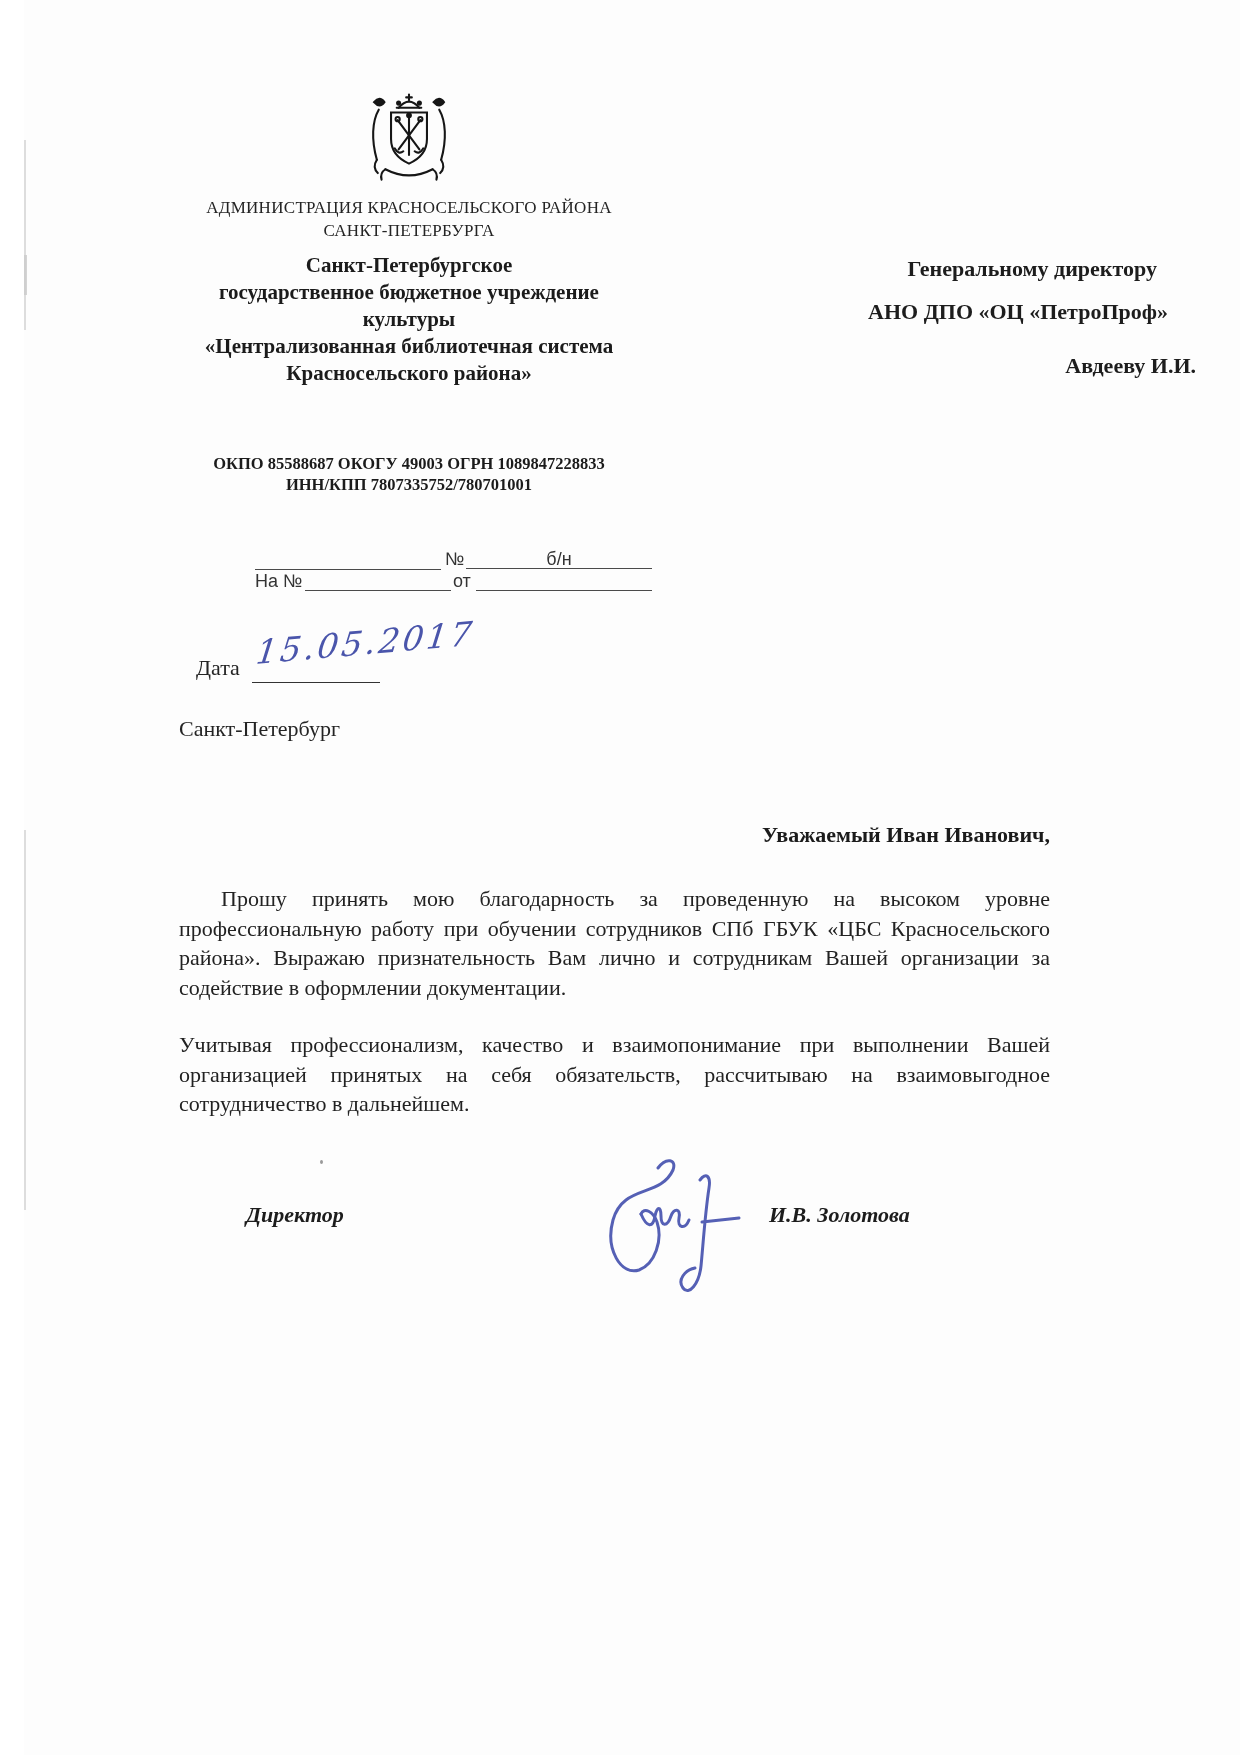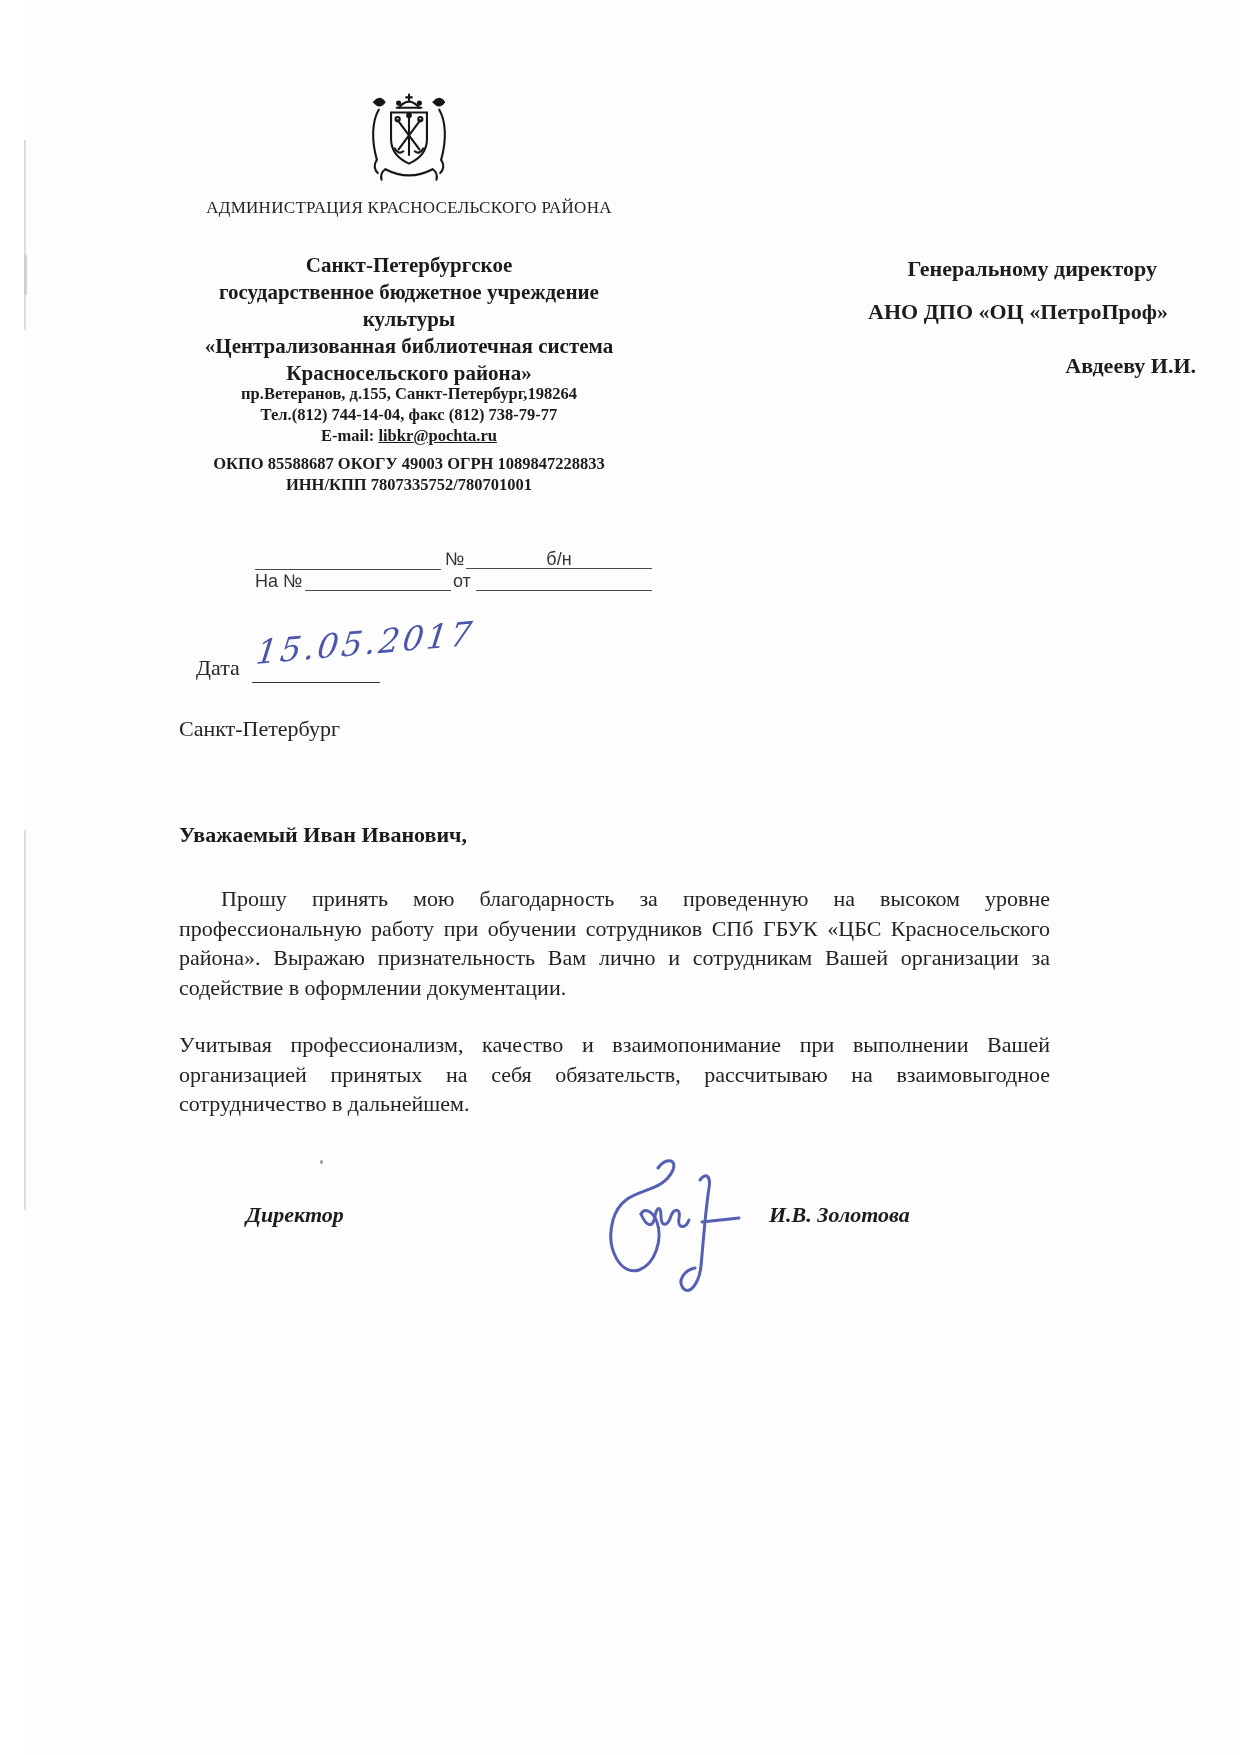"САНКТ-ПЕТЕРБУРГА" div { html: none -> <div>САНКТ-ПЕТЕРБУРГА</div> }
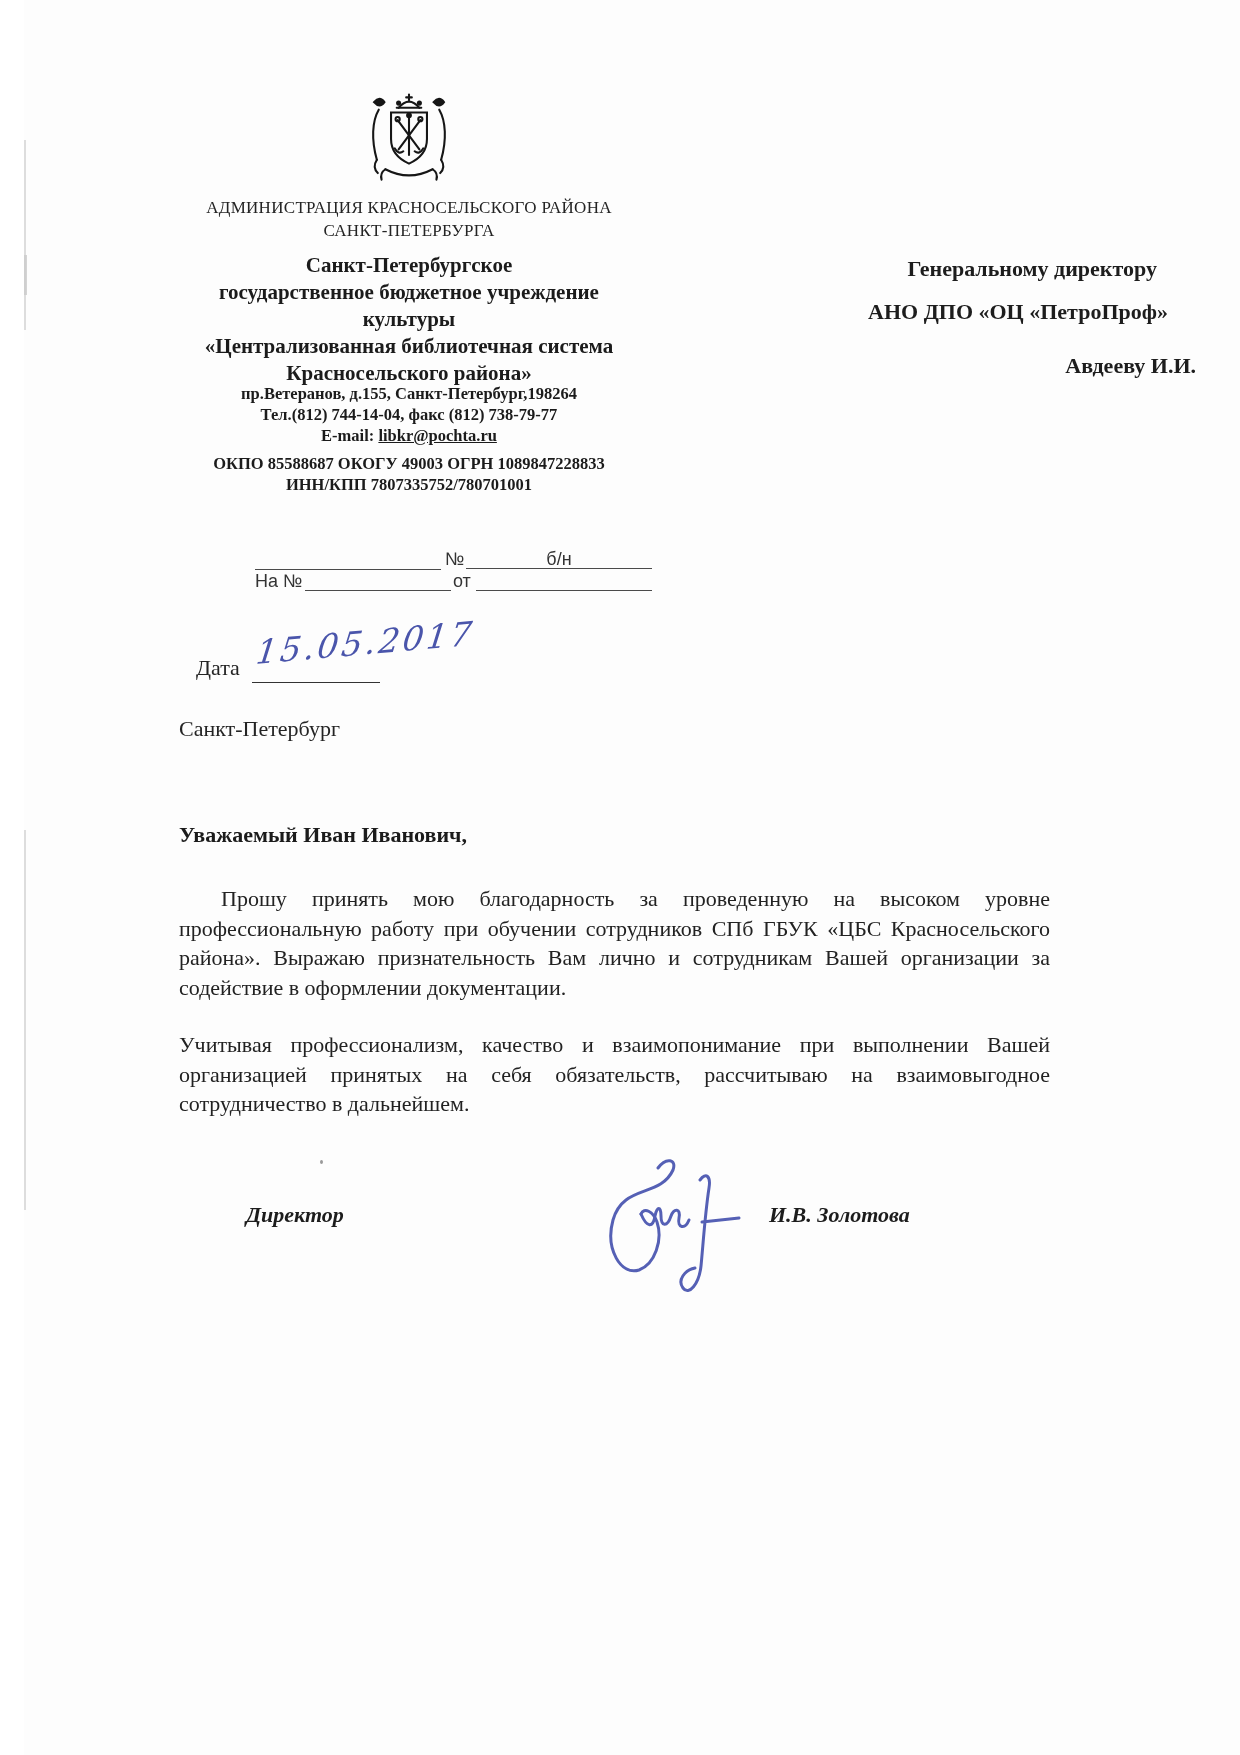"пр.Ветеранов, д.155," div.left-col { html: <div> <div>пр.Ветеранов, д.155, Санкт-Петербург,198264</div> <div>Тел.(812) 744-14-04, факс (812) 738-79-77</div> <div> <span>E-mail:</span> <span>libkr@pochta.ru</span> </div> </div> -> none }
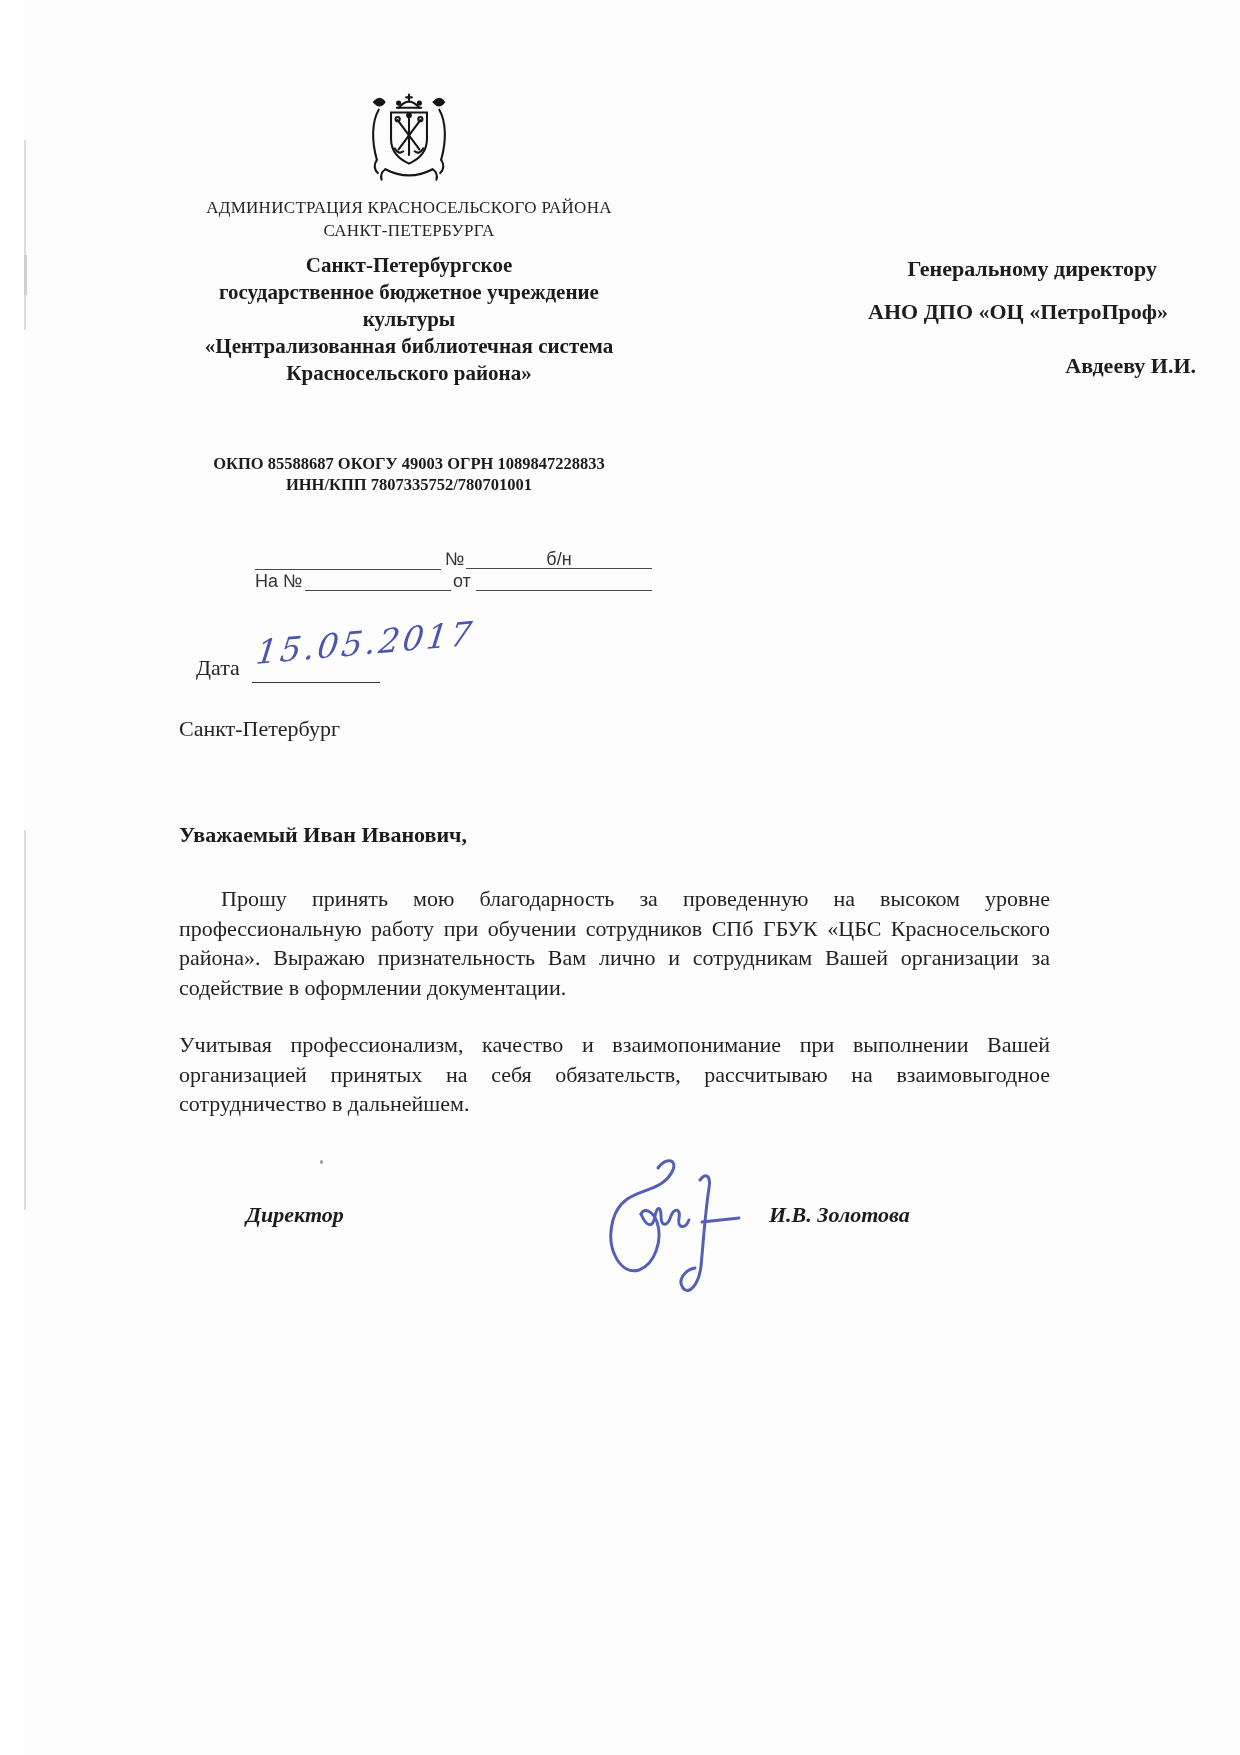"Уважаемый Иван Иванович," .salutation { text-align: left -> right }
